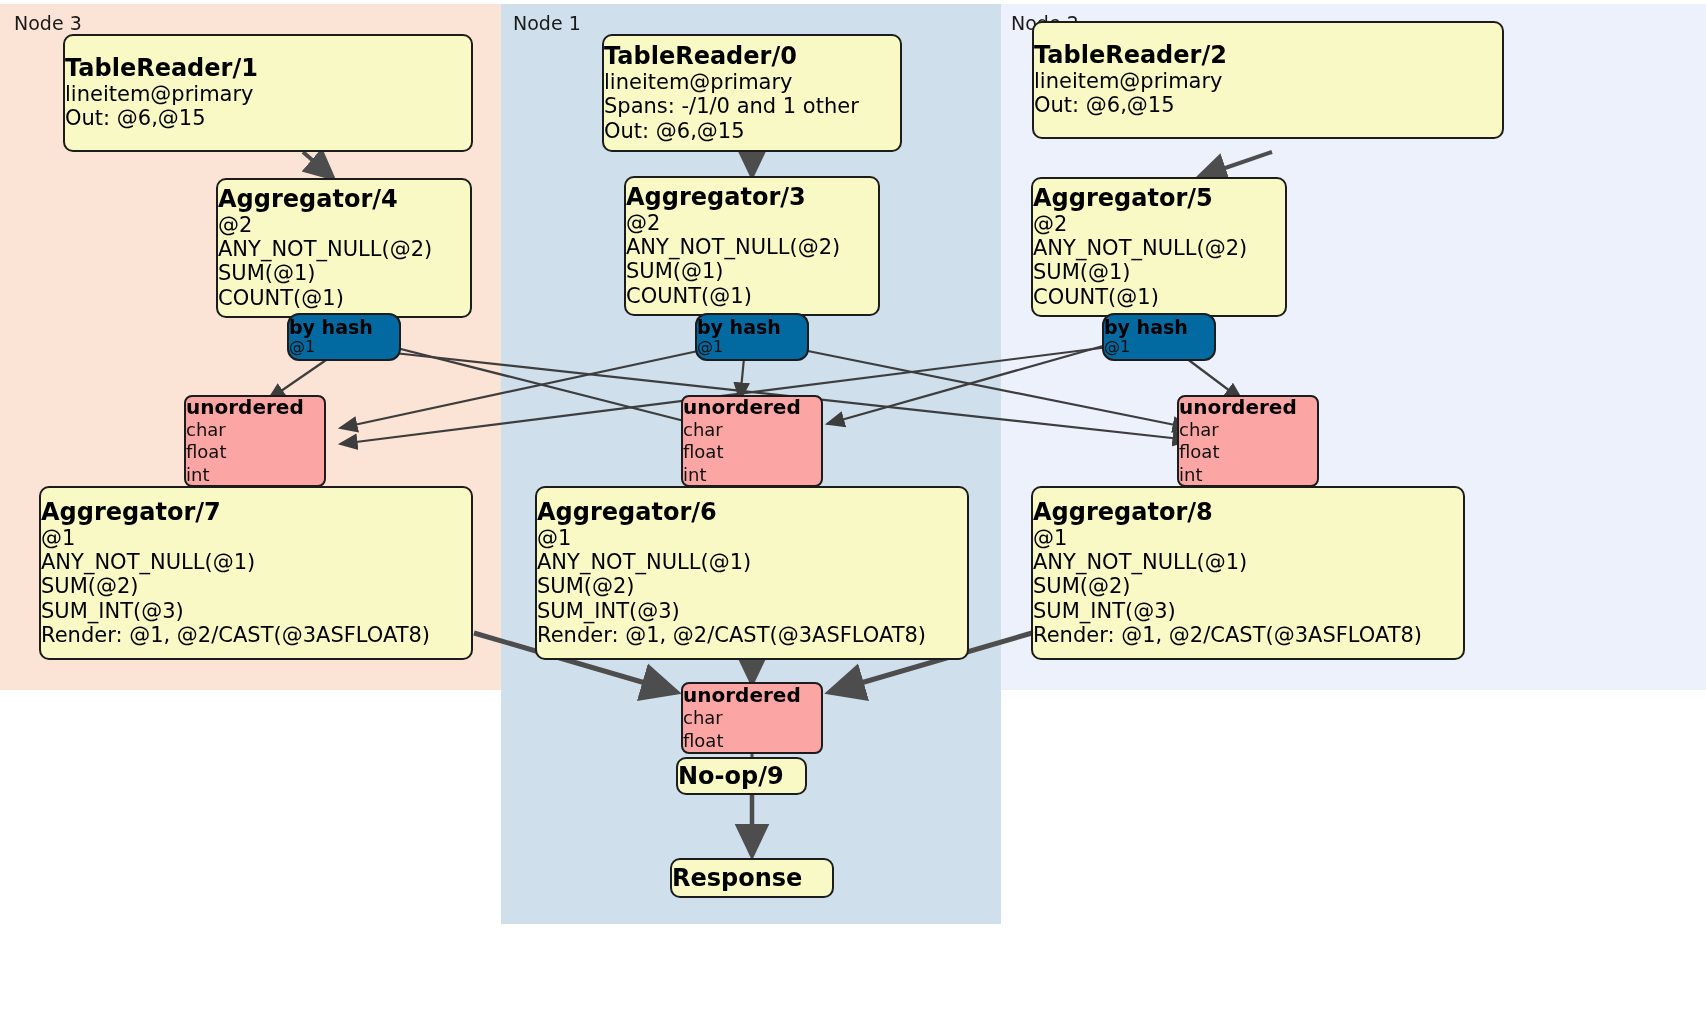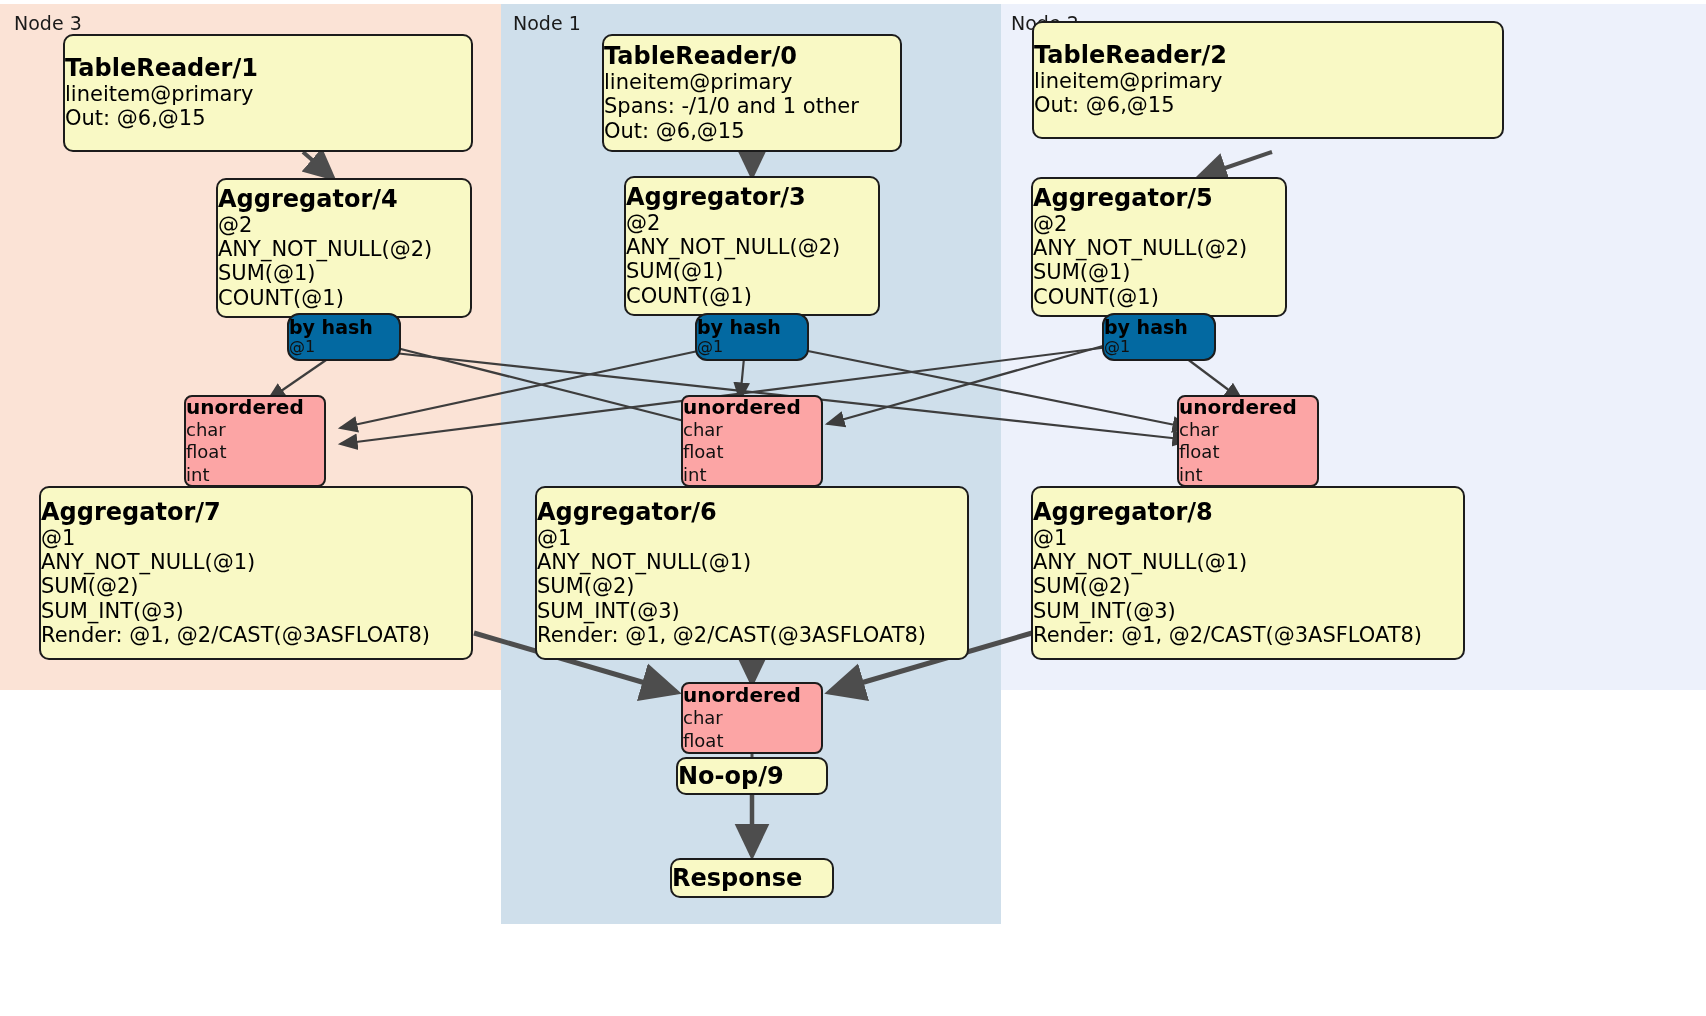"No-op/9" div.gnode { width: 152px -> 131px }
